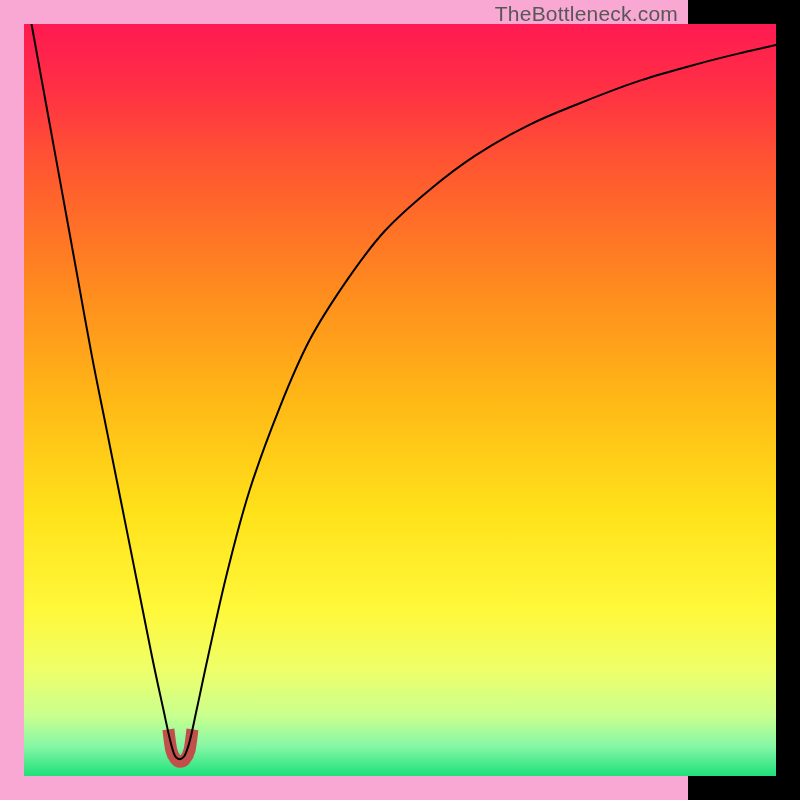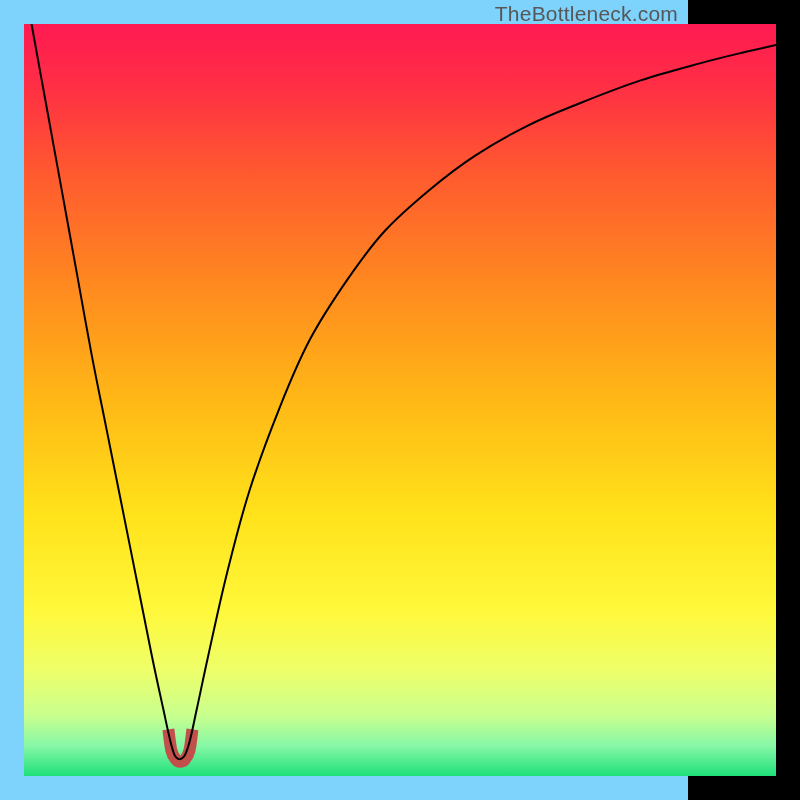"TheBottleneck.com" .frame { background: #7dd3fc -> #f9a8d4 }
